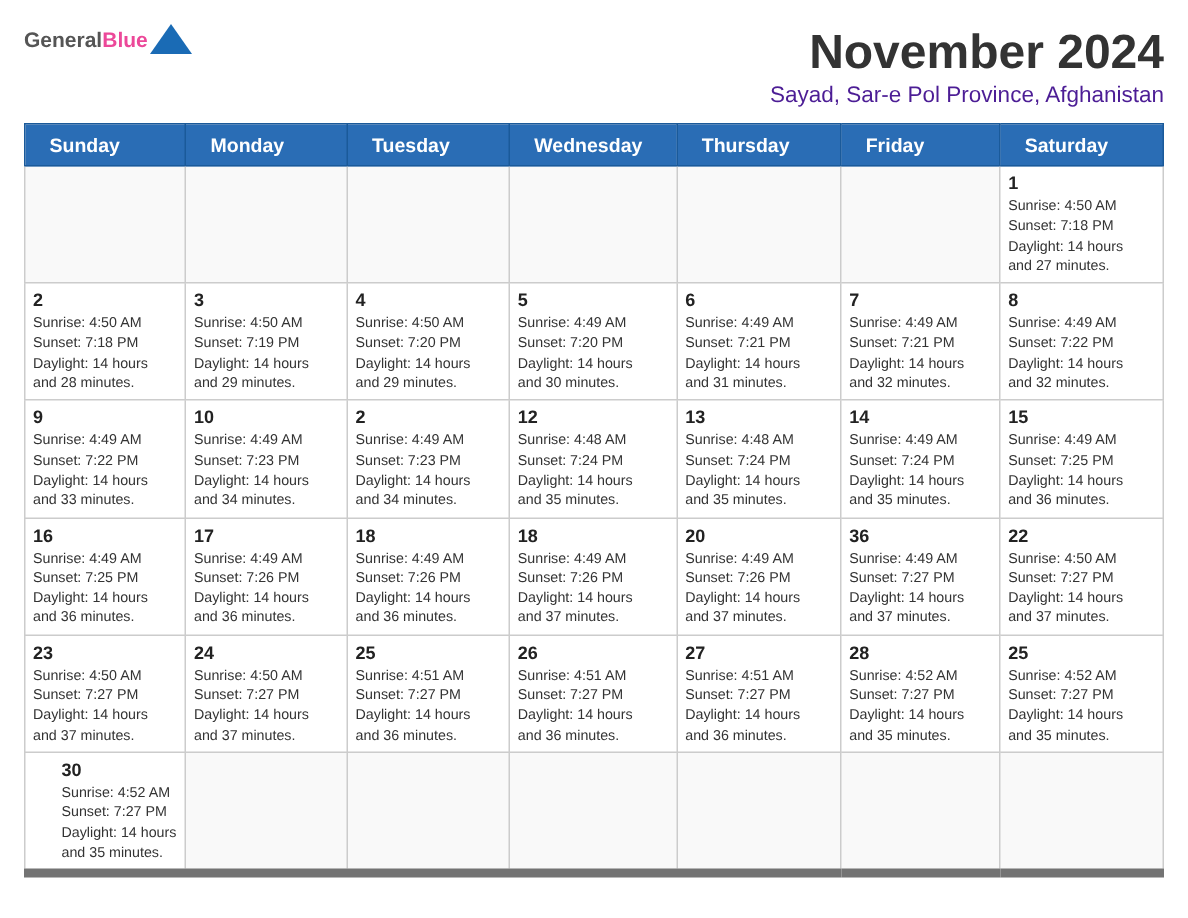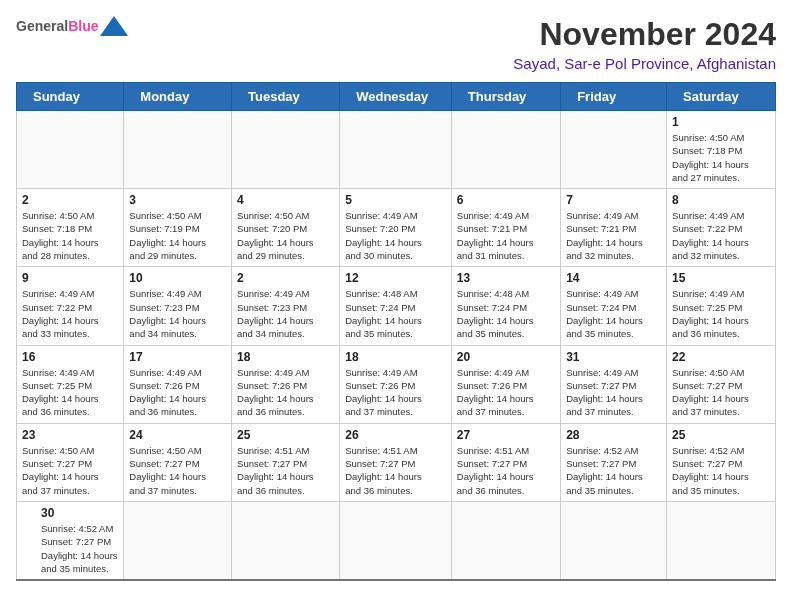"31" div.day-number { text: 31 -> 36 }
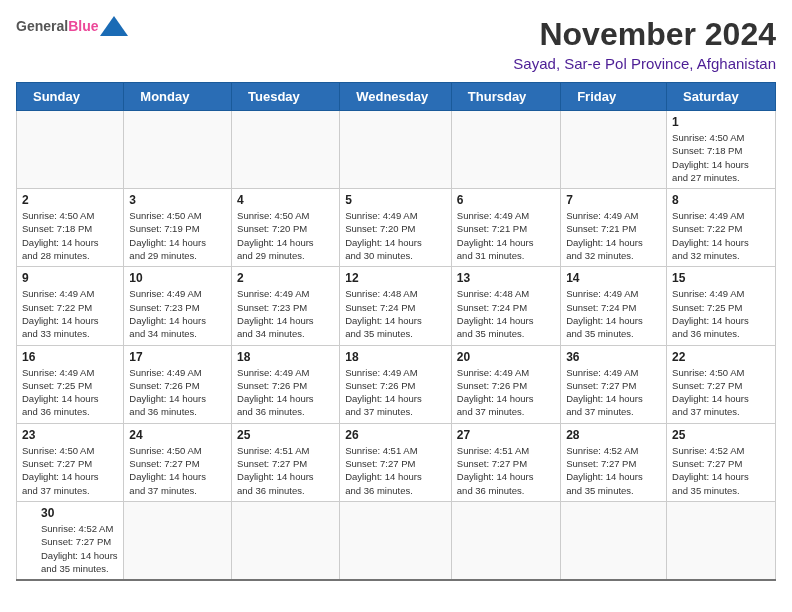"30" .last-row td { border-bottom: 2px solid #737373 -> 6px solid #737373 }
